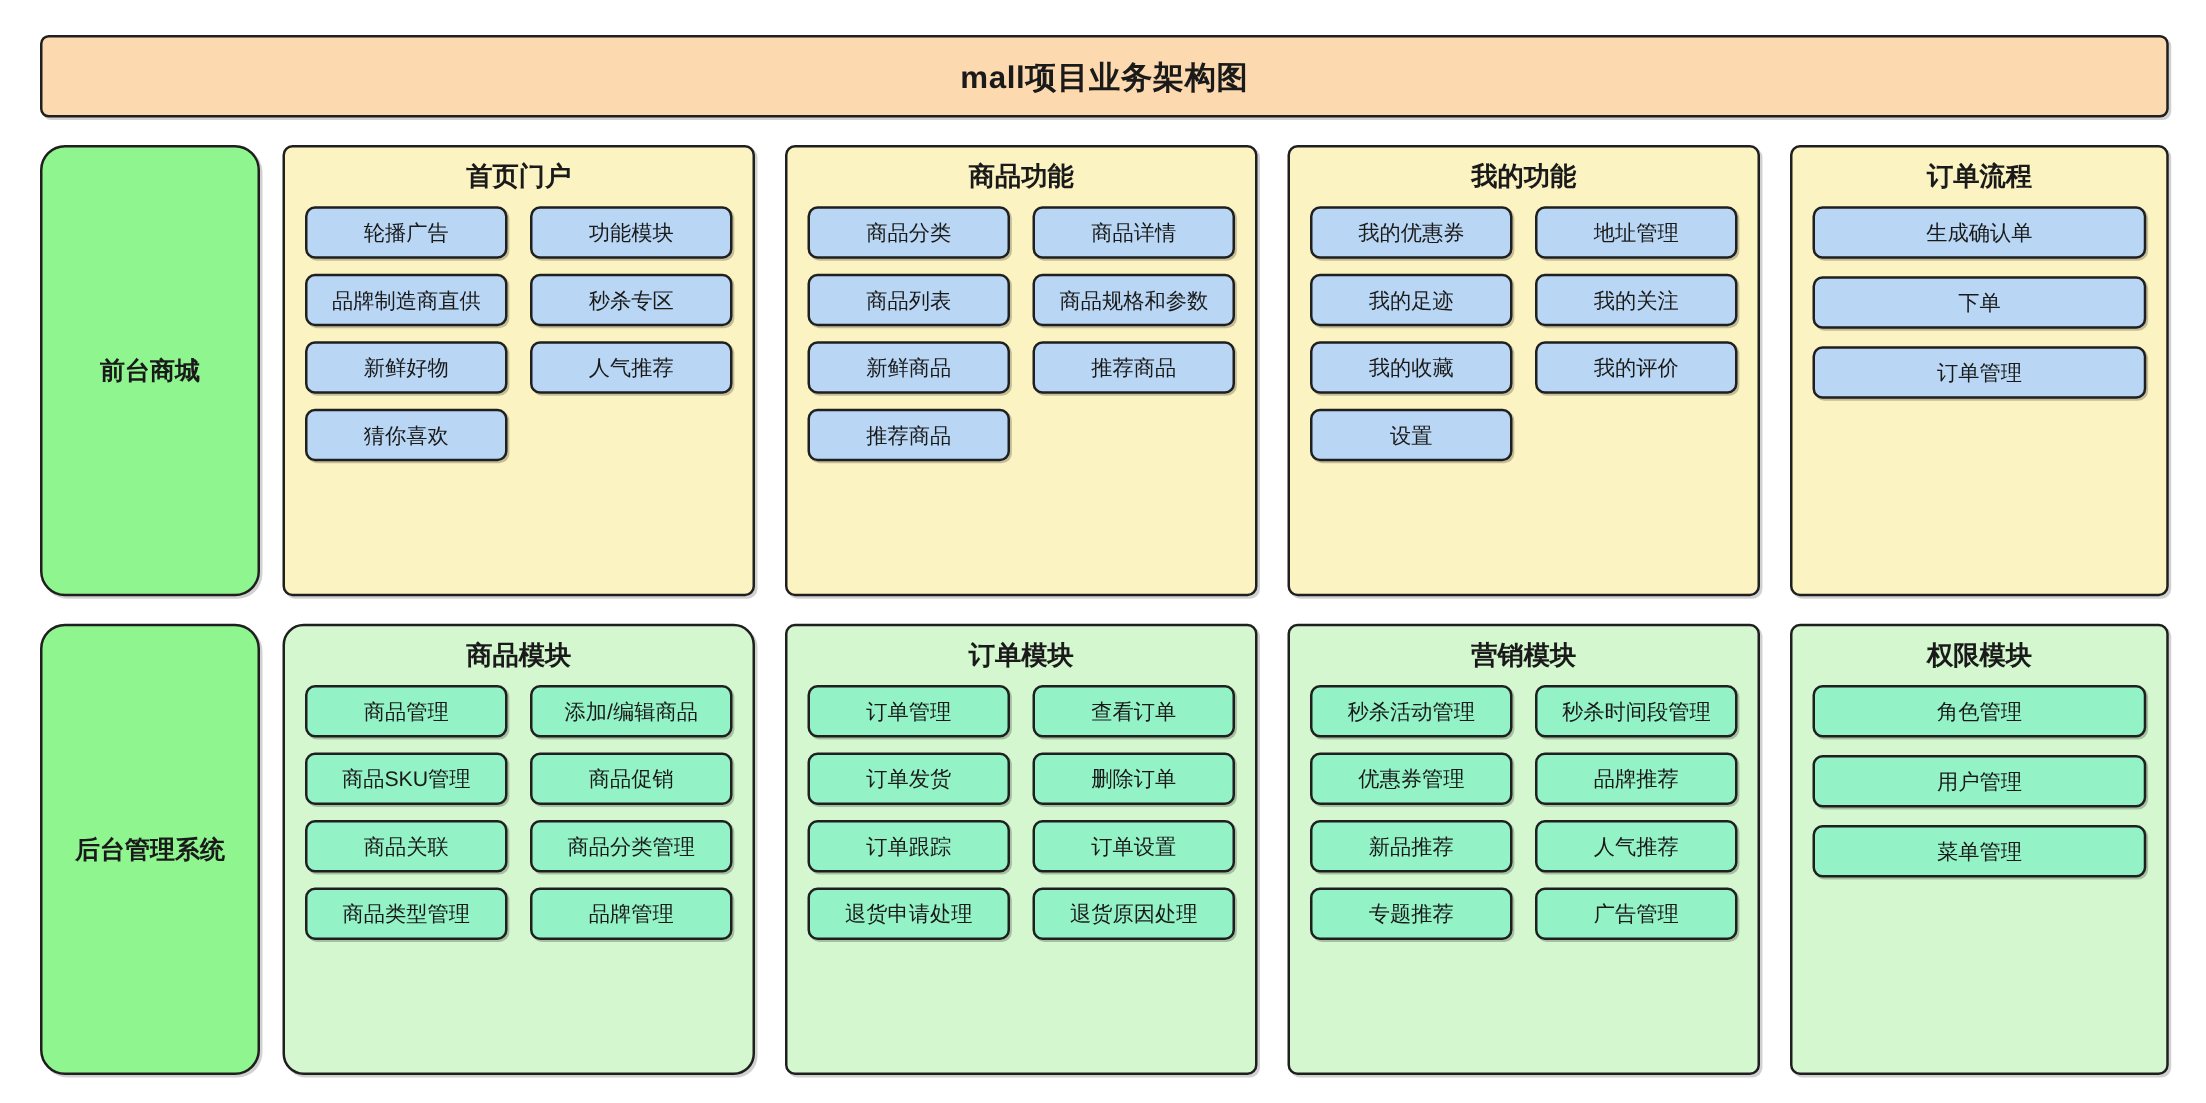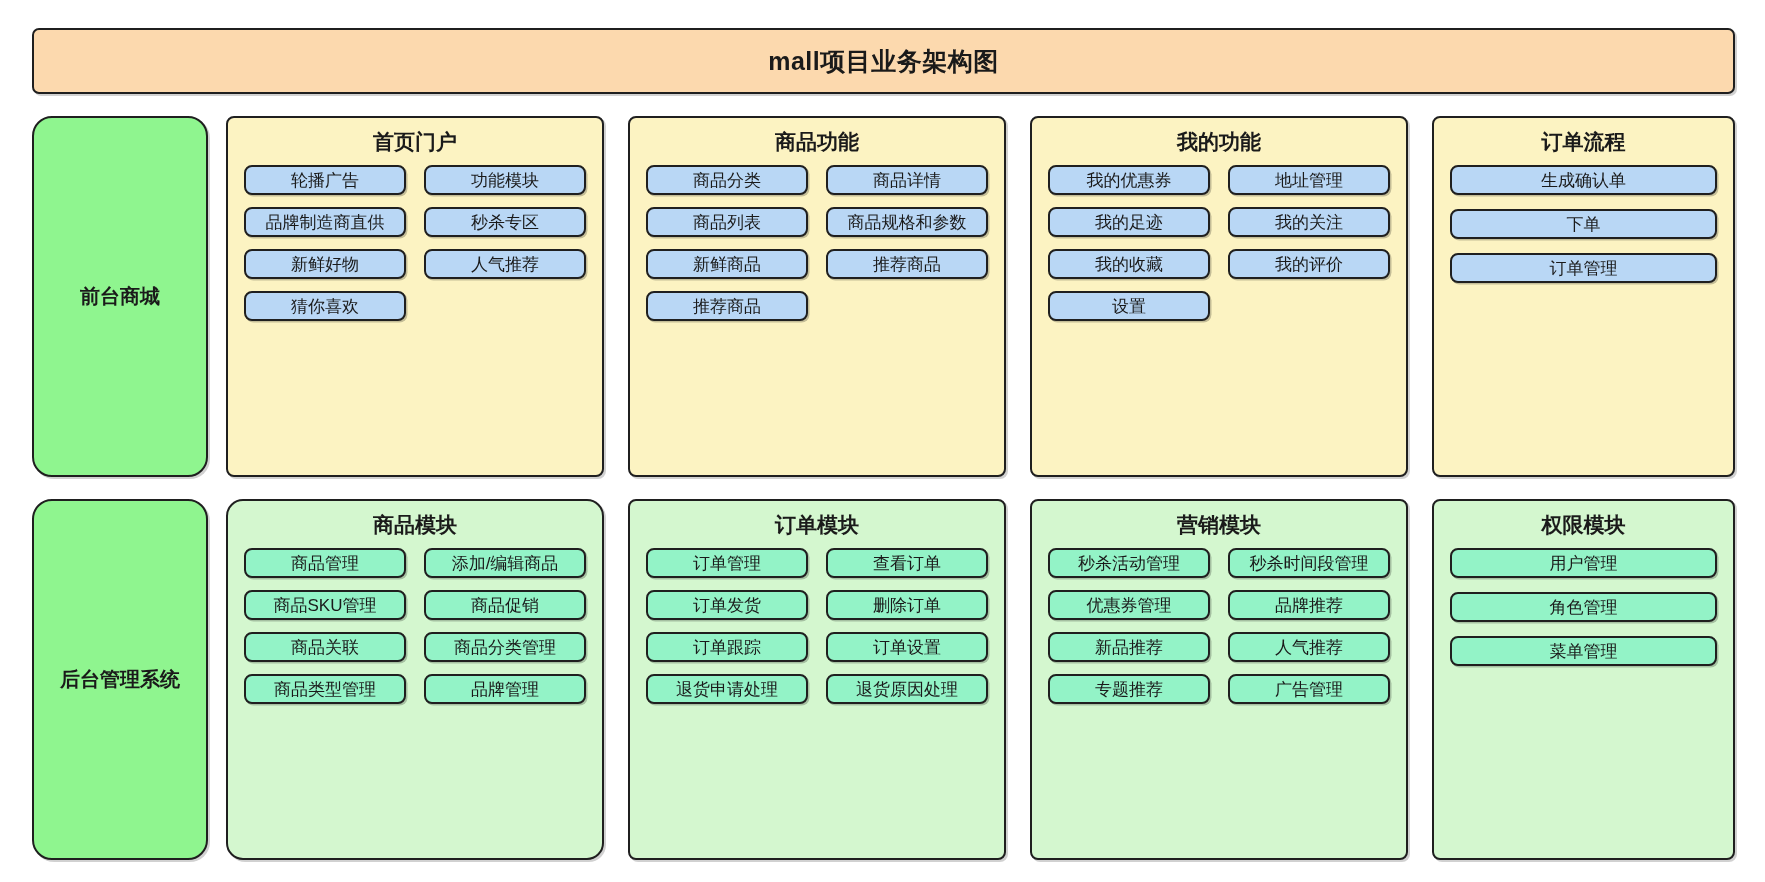"轮播广告" .chip { height: 30px -> 42px }
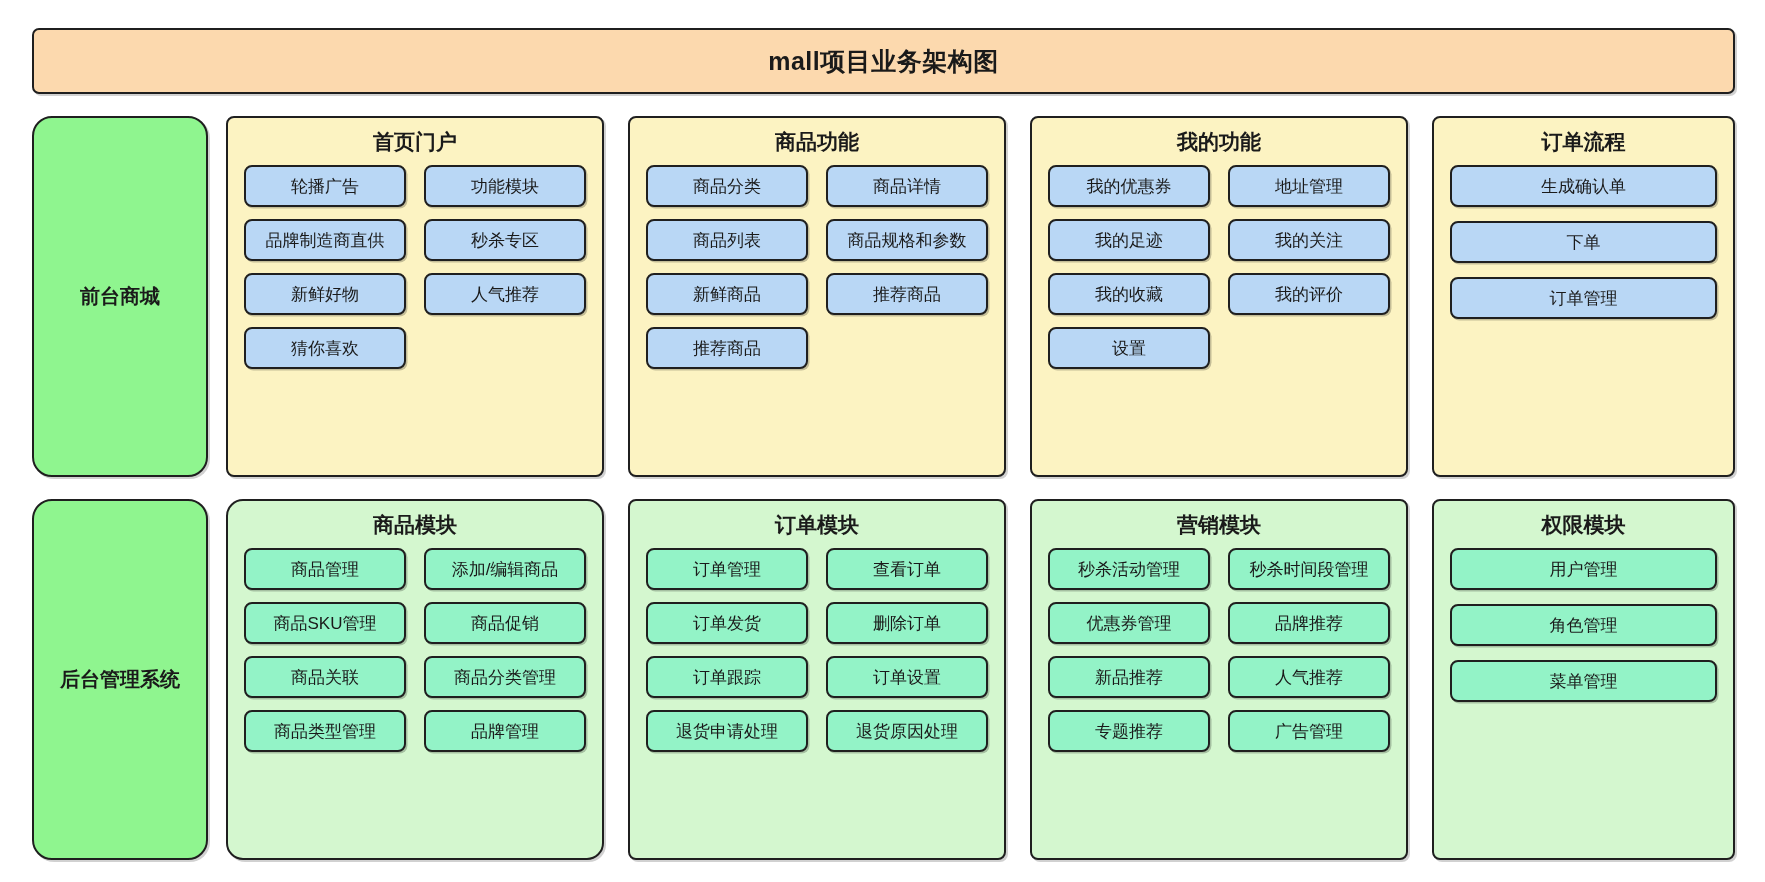"用户管理" div.chip { order: before "角色管理" -> after "角色管理" }
